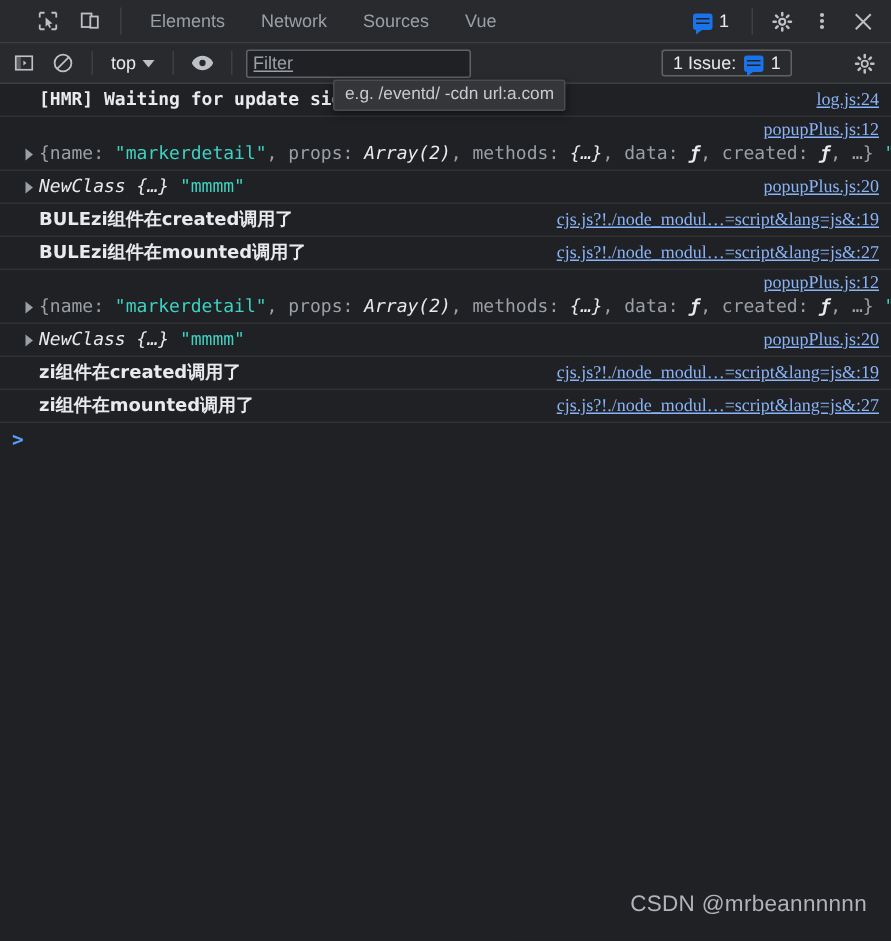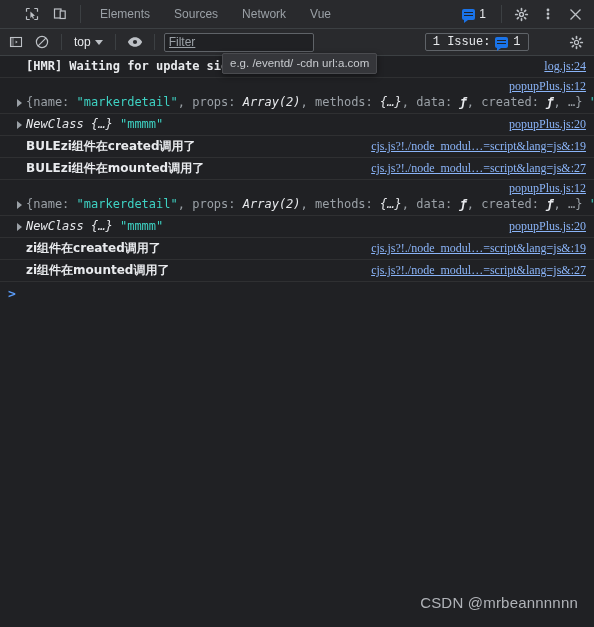"Sources" div.tab { order: before "Network" -> after "Network" }
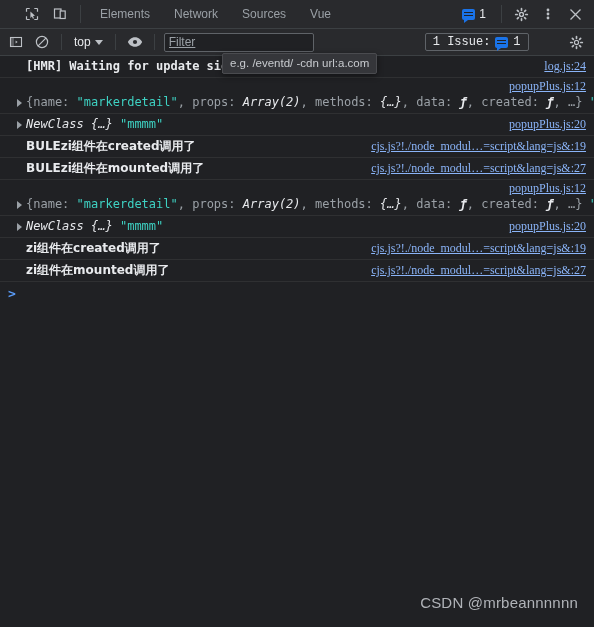"1 Issue:" .issues-box { font-family: Liberation Mono, monospace -> none; margin-left: 8px -> 24px }
